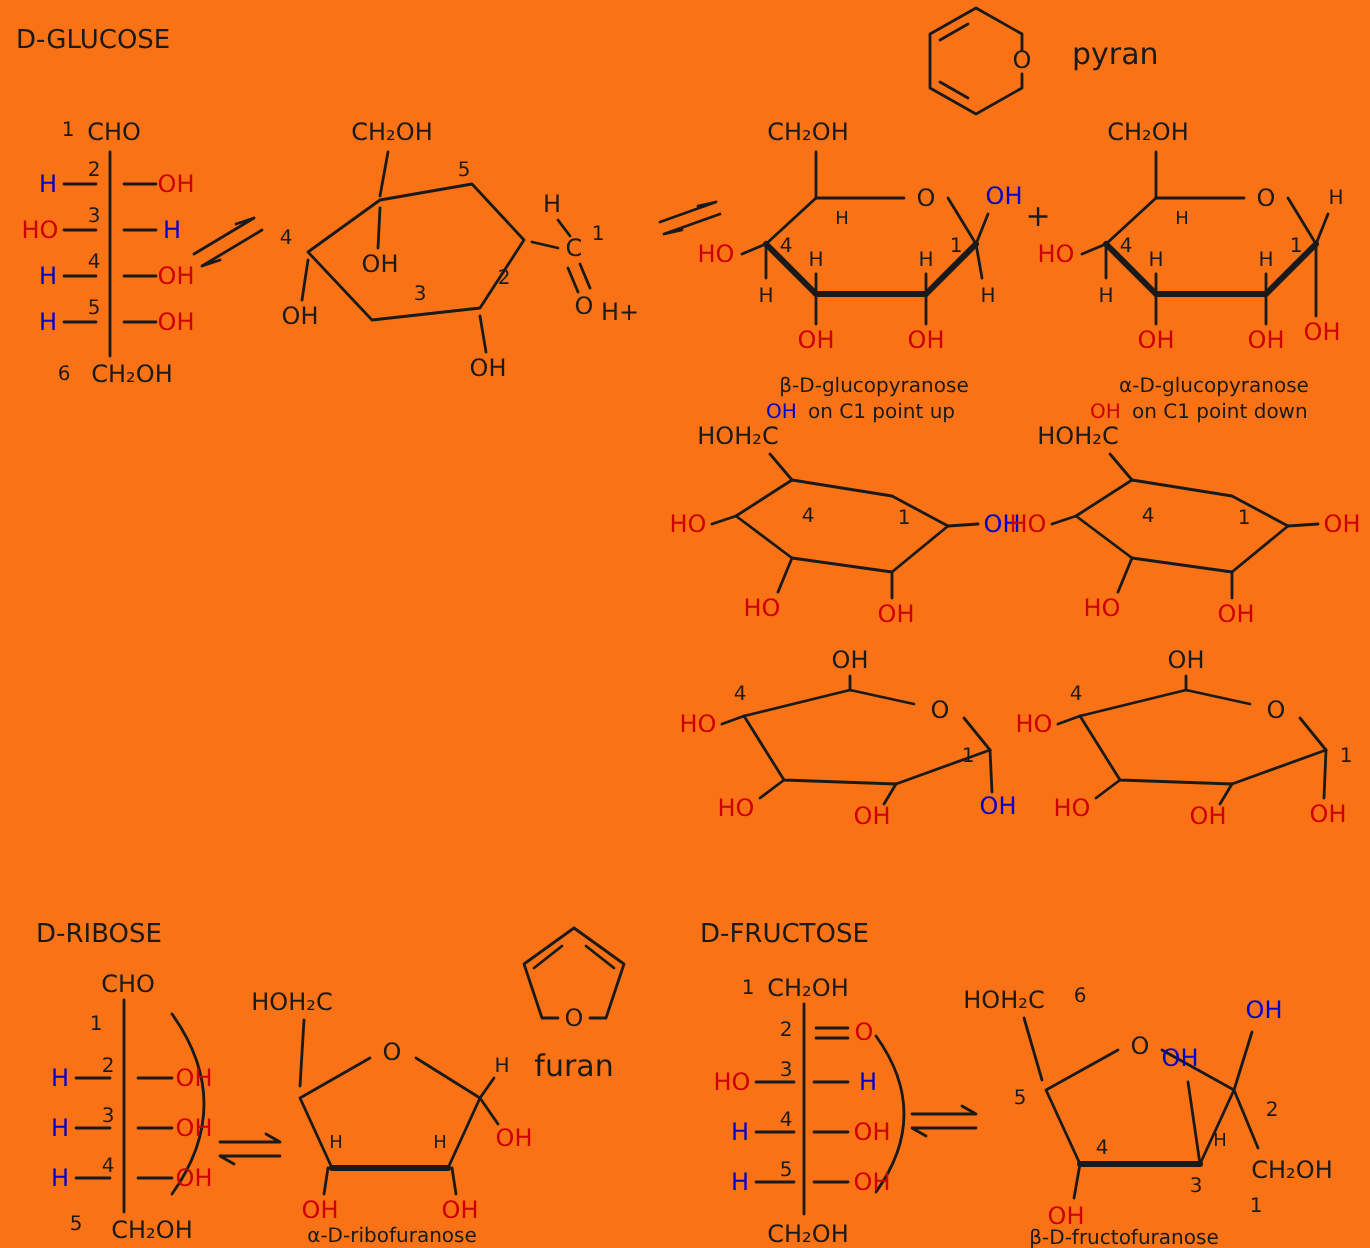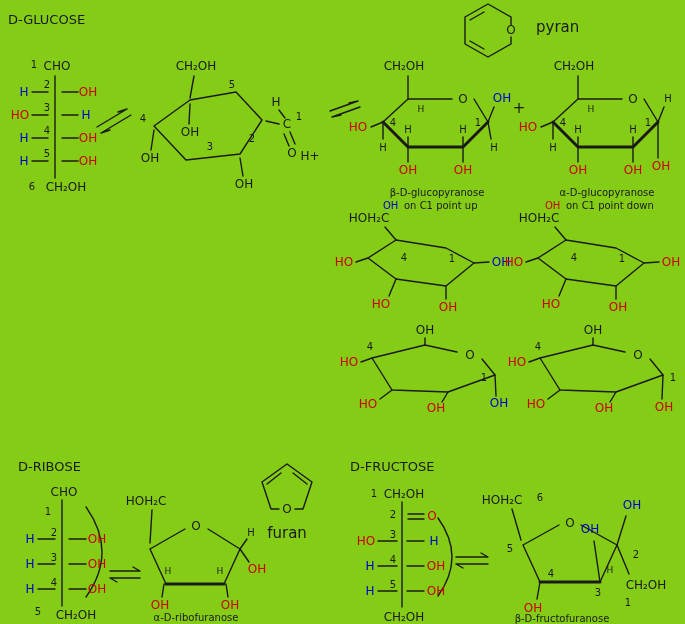"D-GLUCOSE" .canvas { background: #84cc16 -> #f97316 }
